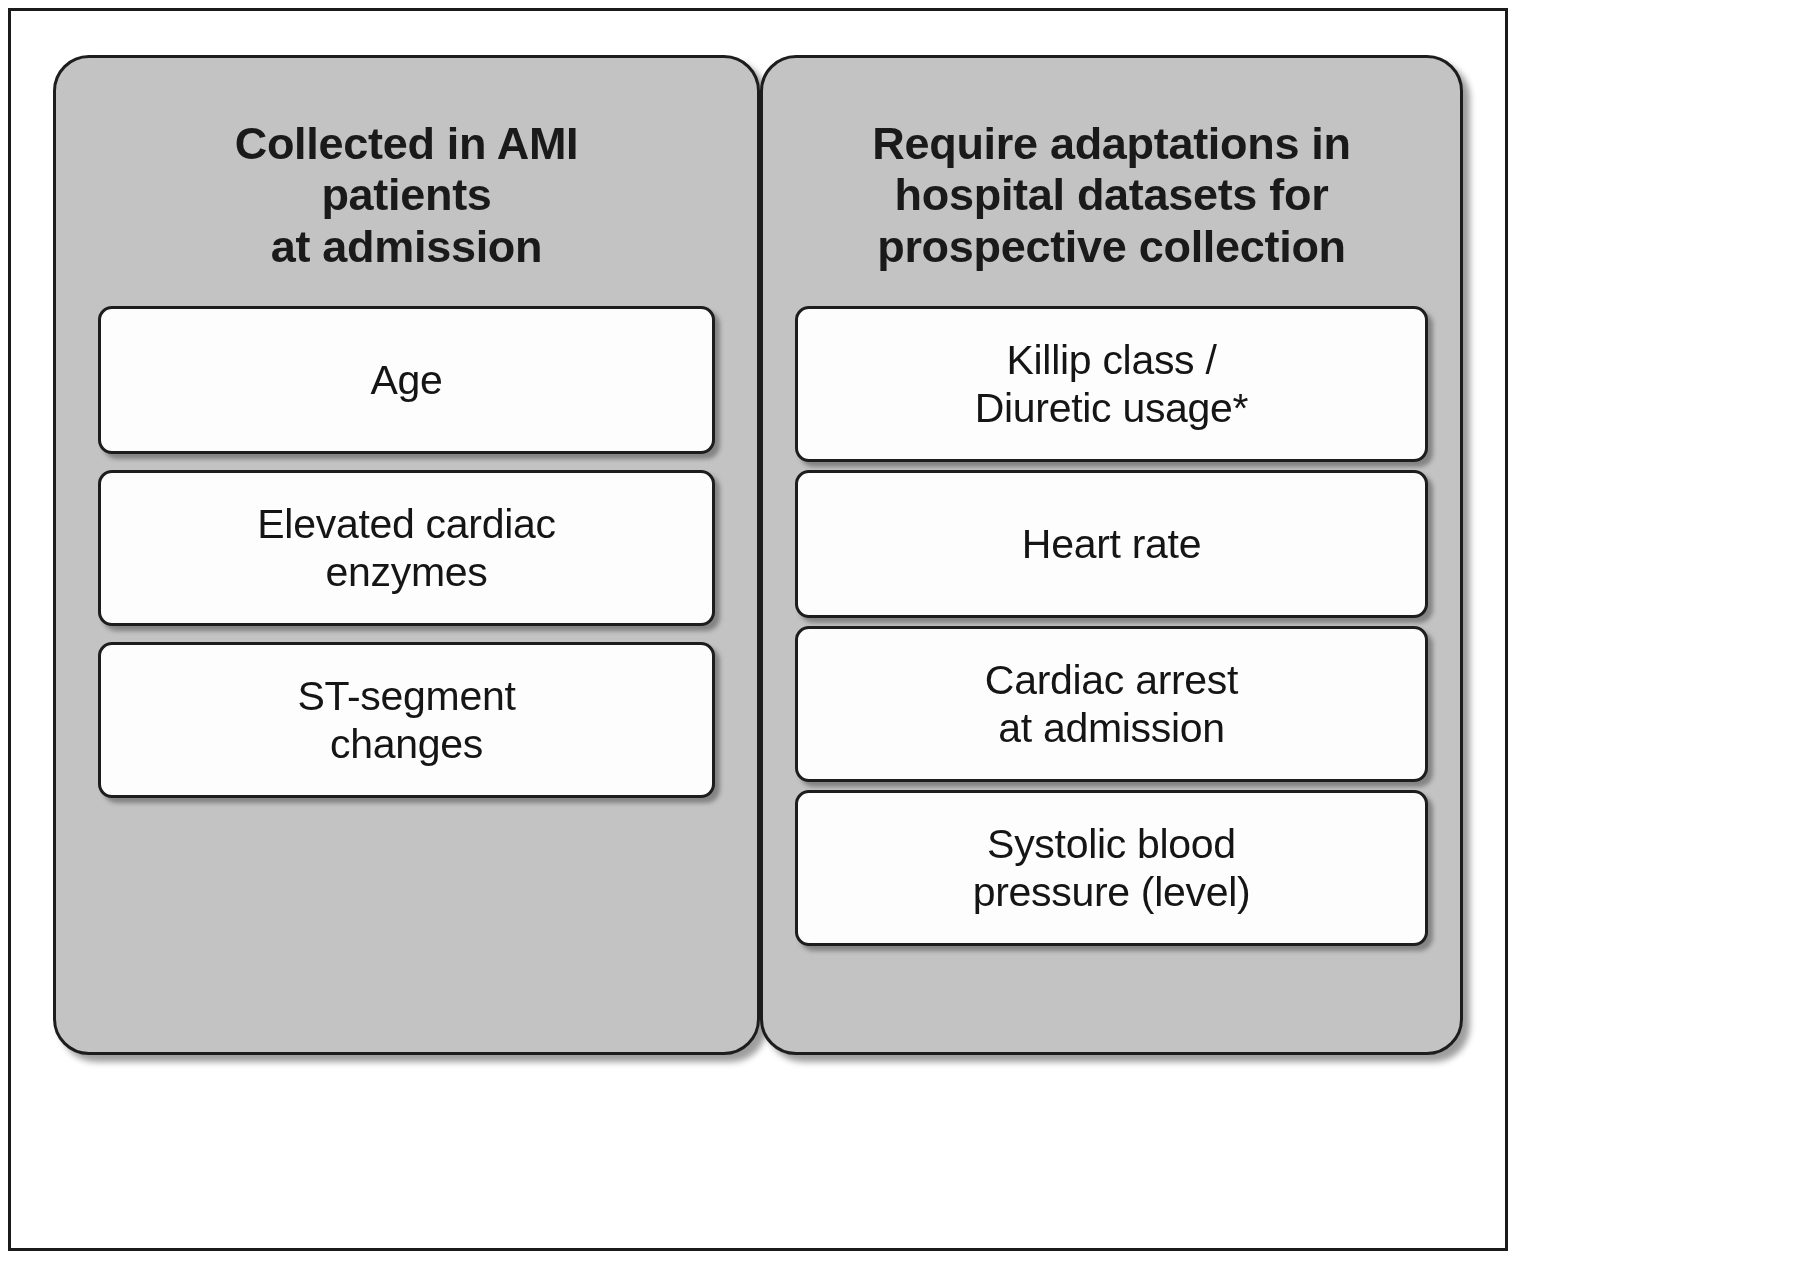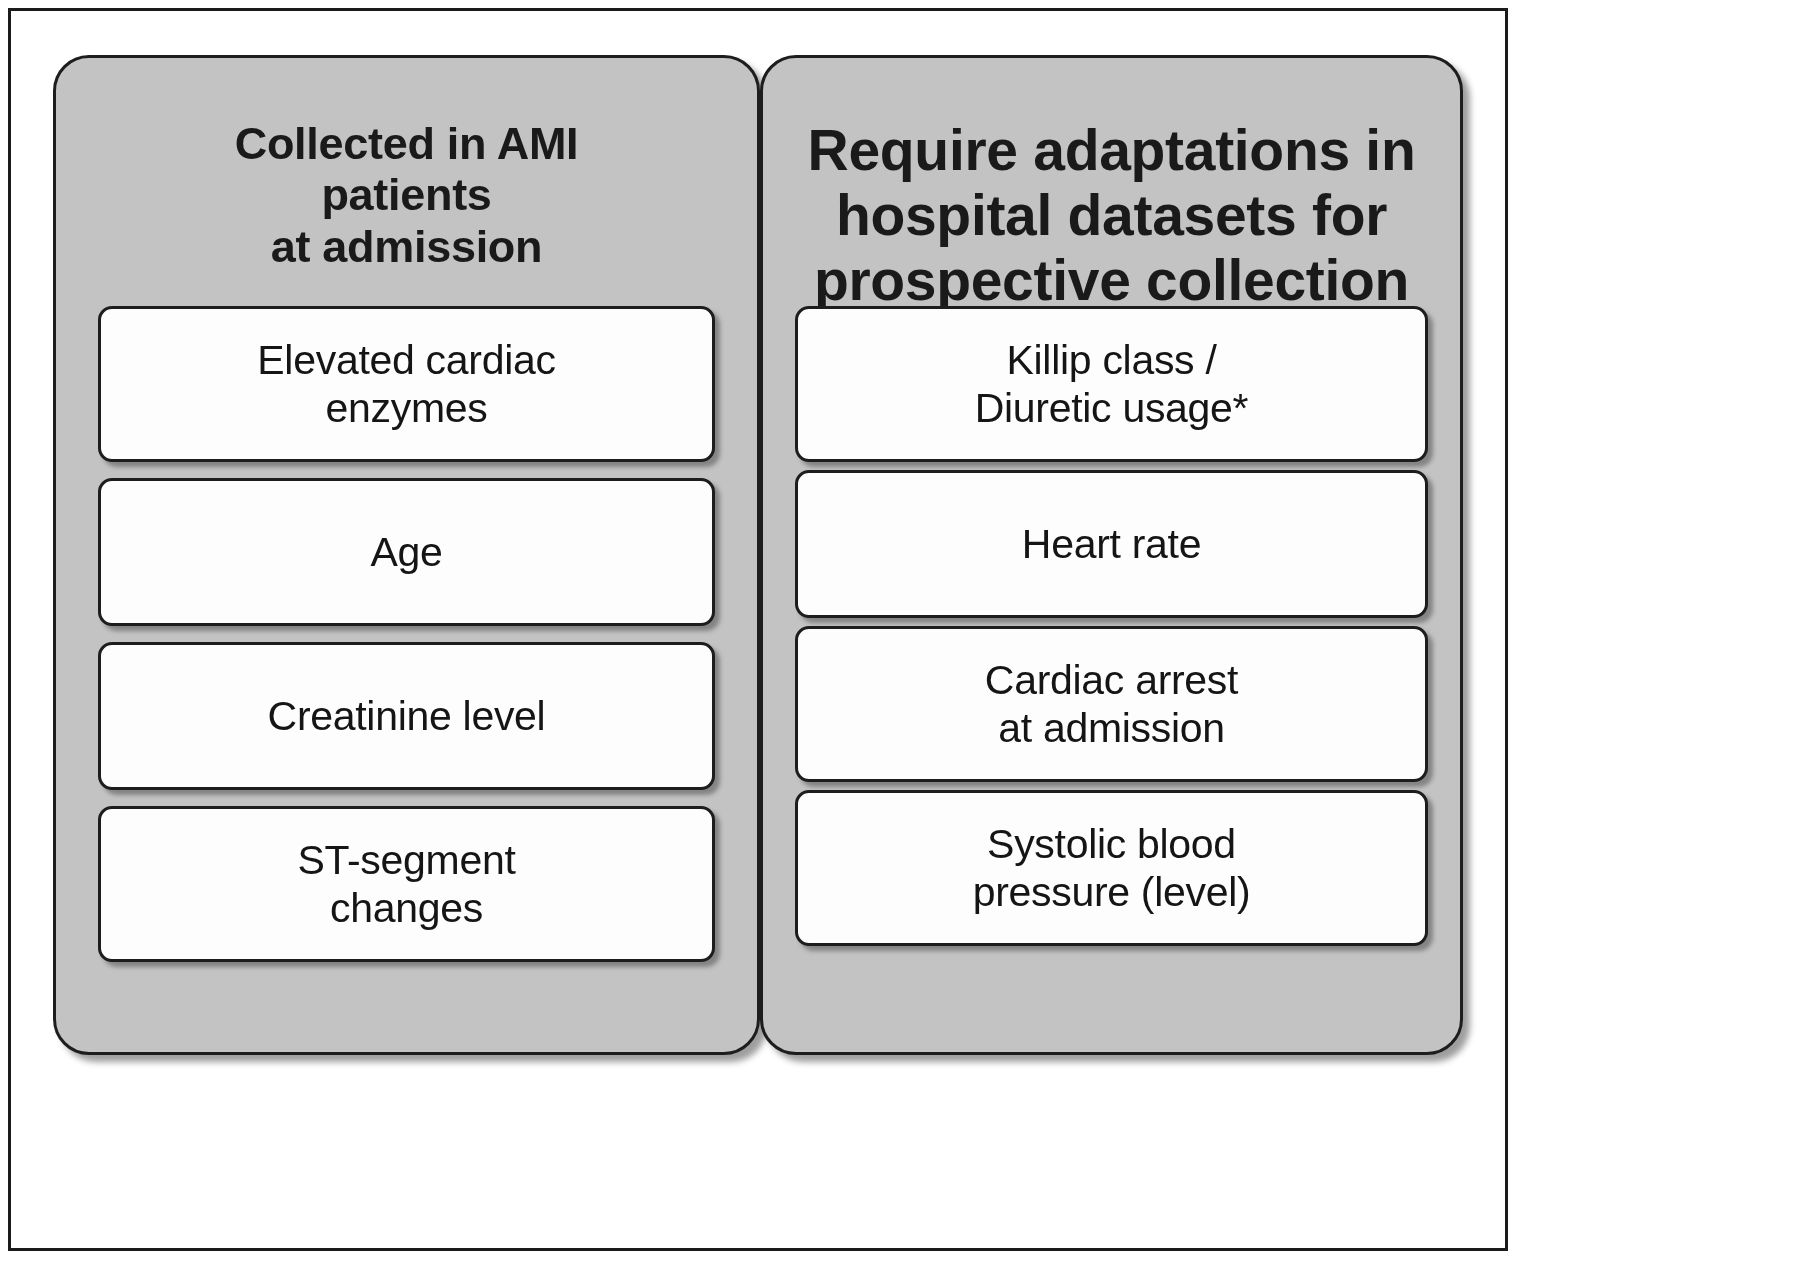"Require adaptations in" #panel-adaptations .panel-header { font-size: 57px -> 45px }
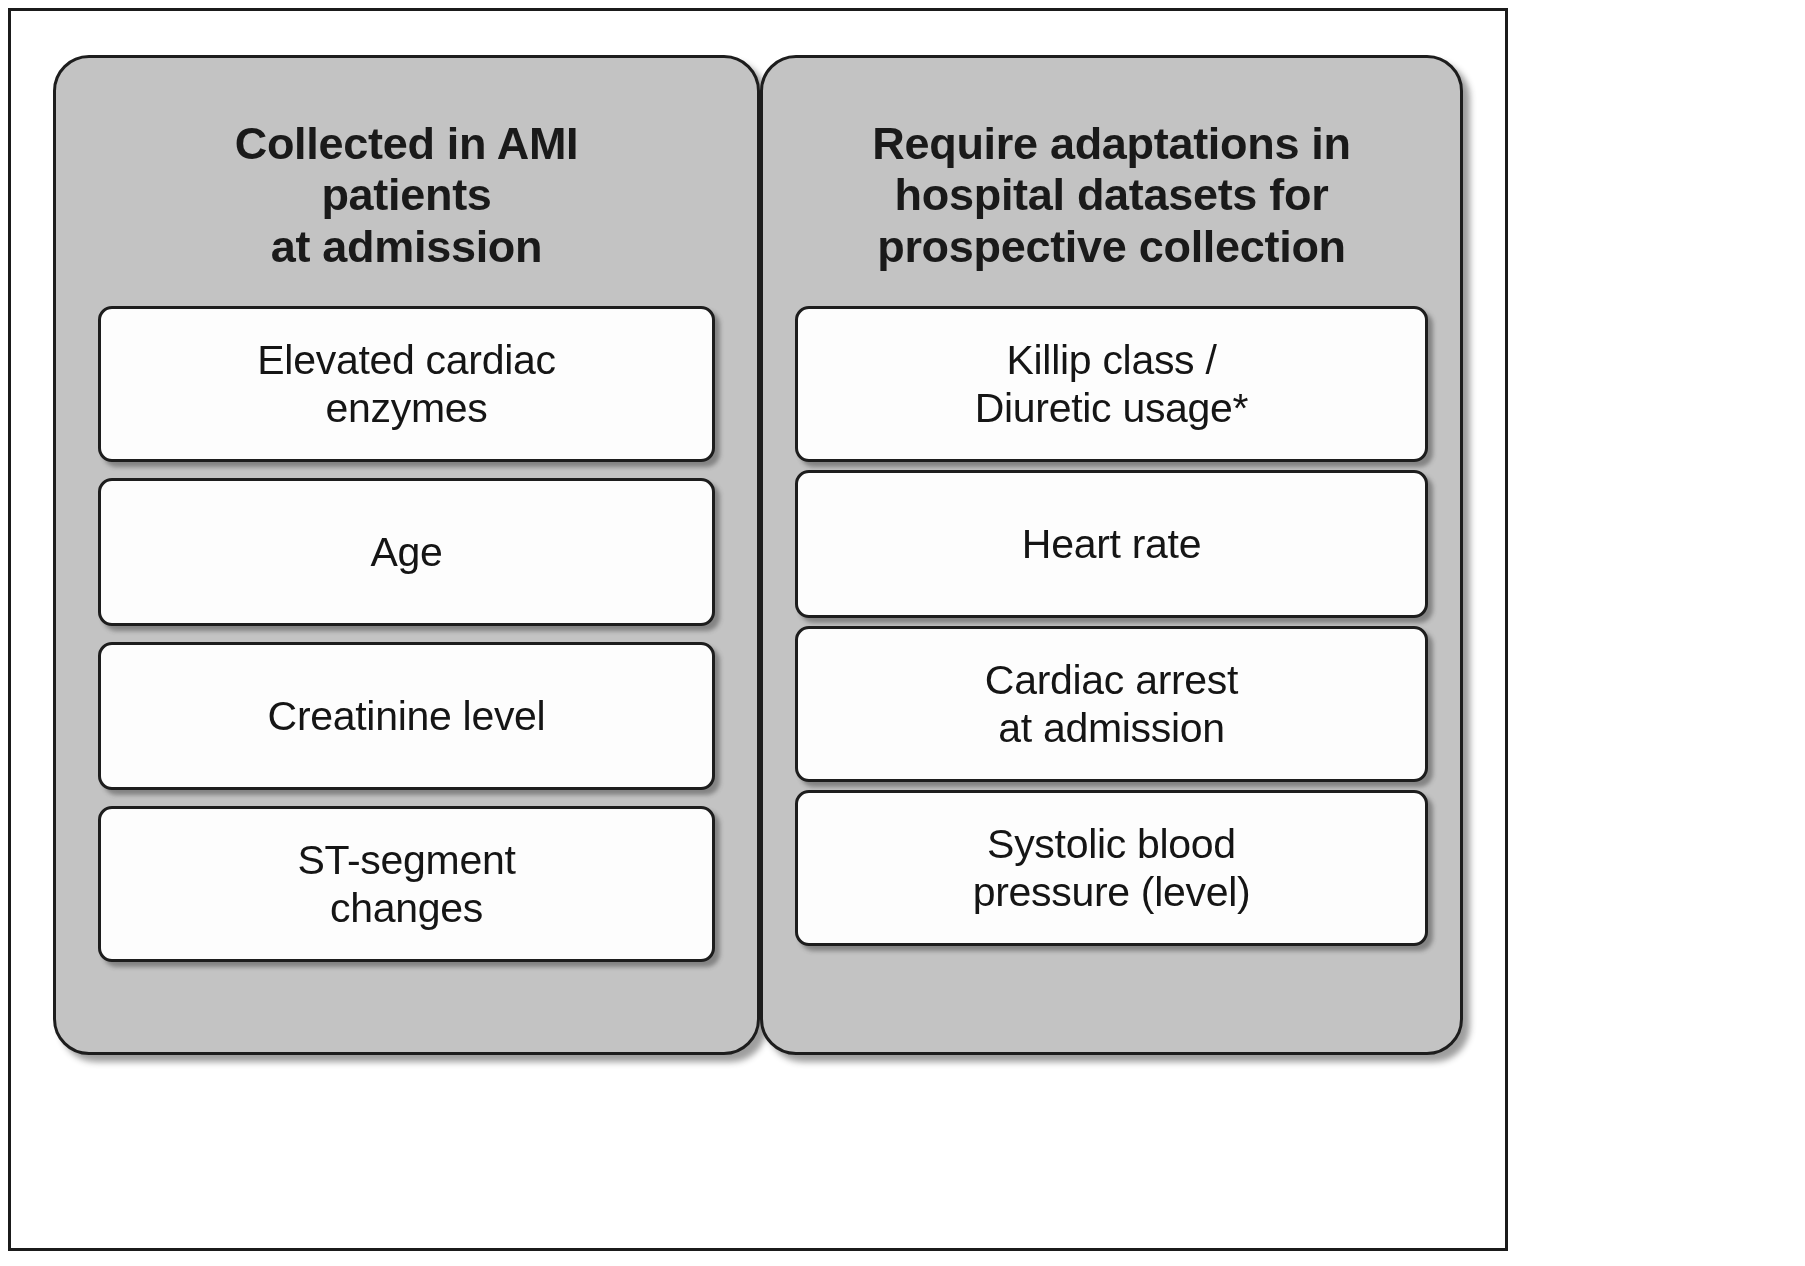"Elevated cardiac" div.item-box { order: before "Age" -> after "Age" }
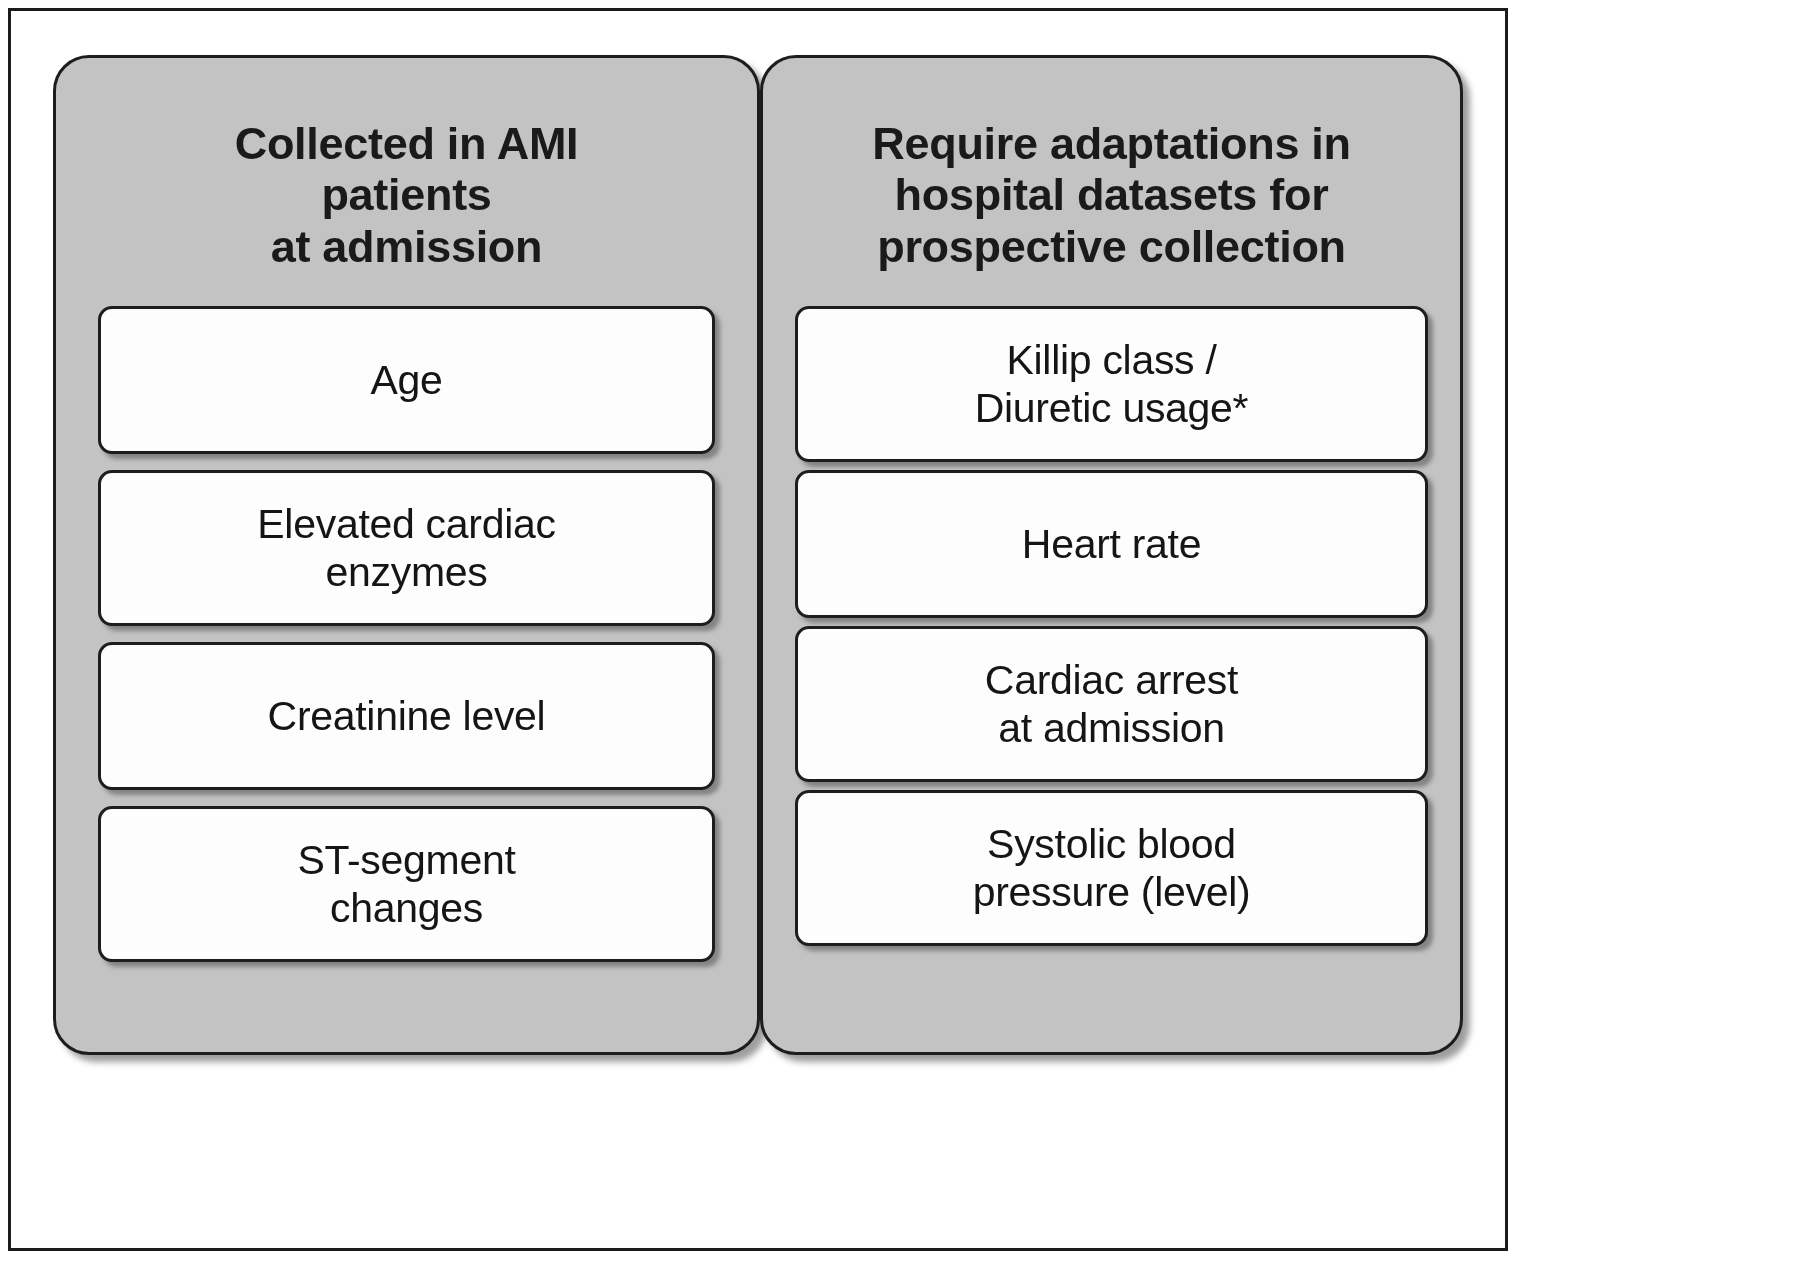"Creatinine level" div.item-box { html: <div> <span>Creatinine level</span> </div> -> none }
